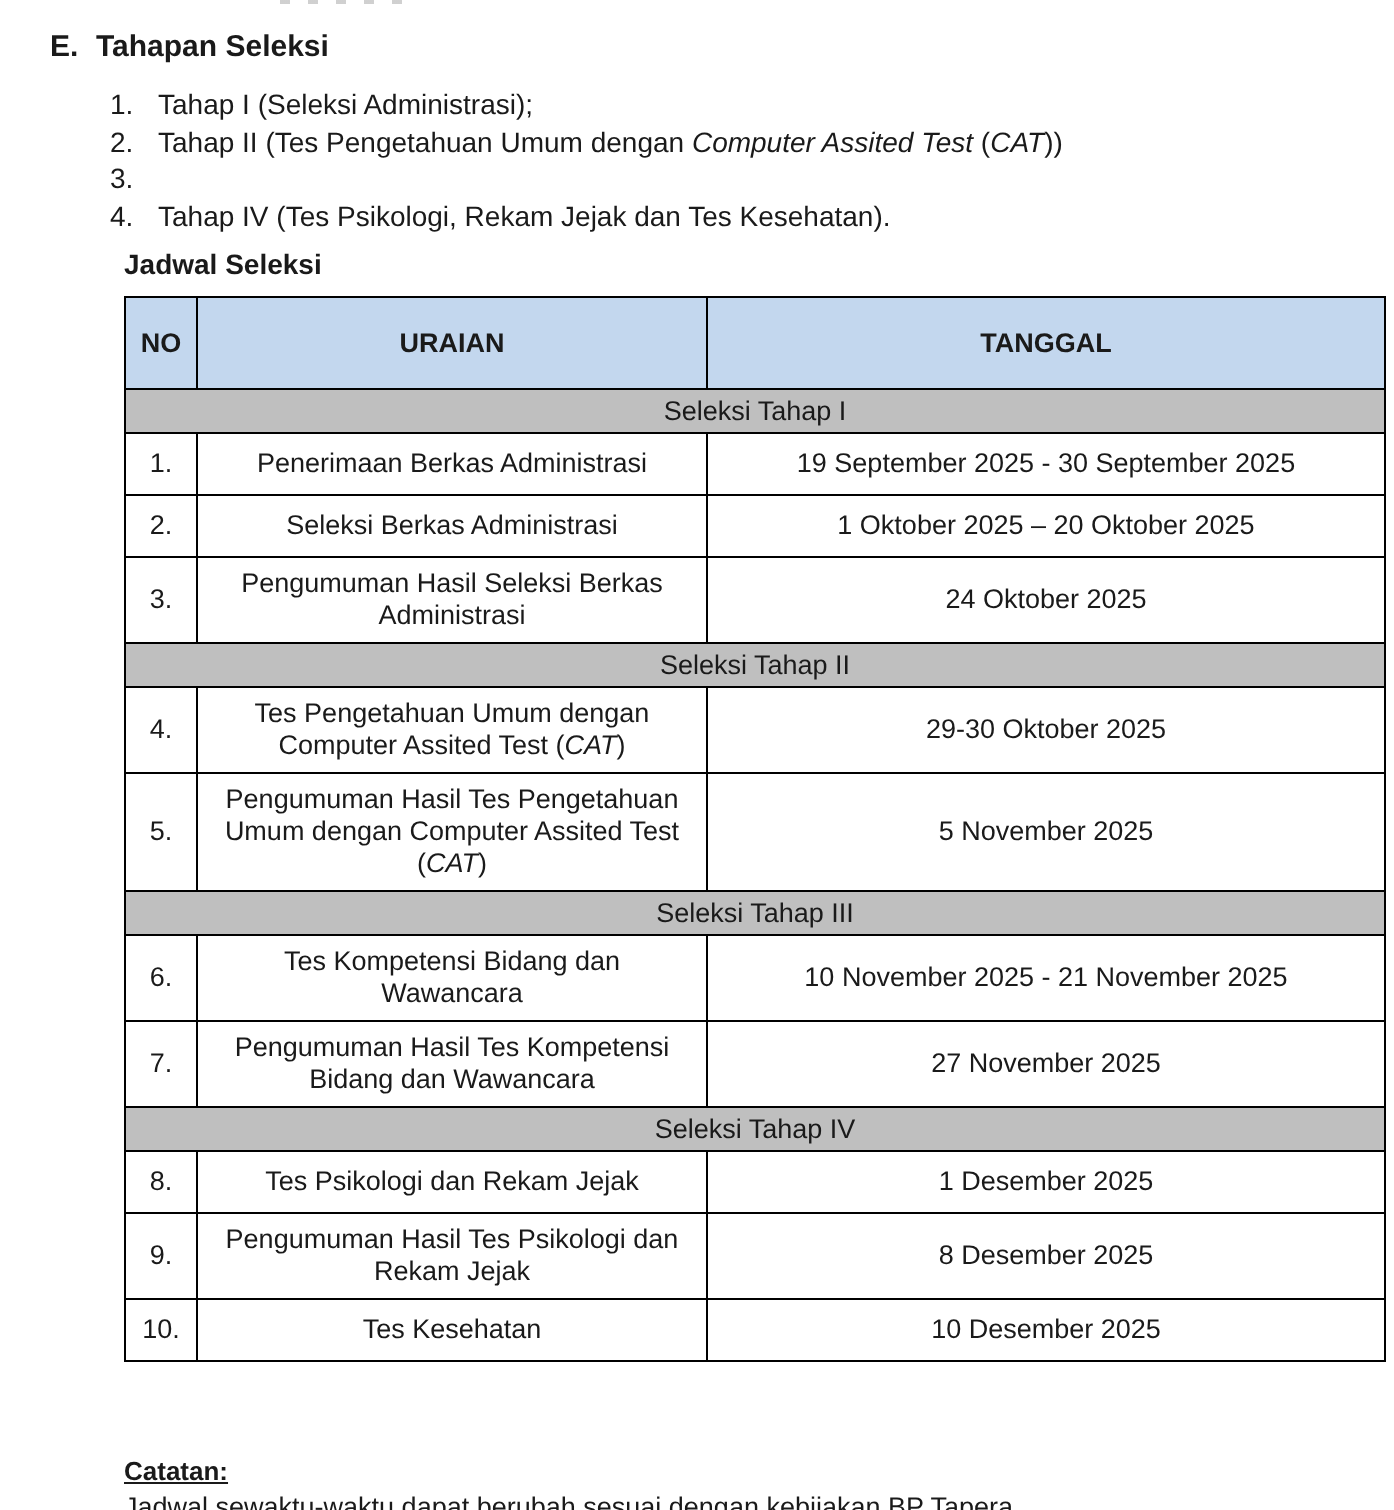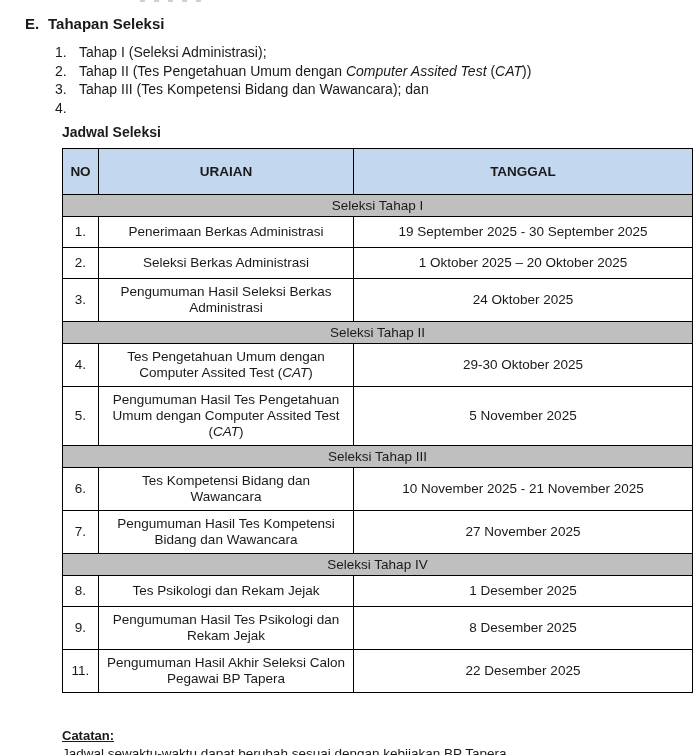"Tahap III (Tes Kompetensi Bidang" span.txt { html: <span><span>Tahap III (Tes Kompetensi Bidang dan Wawancara); dan</span></span> -> none }
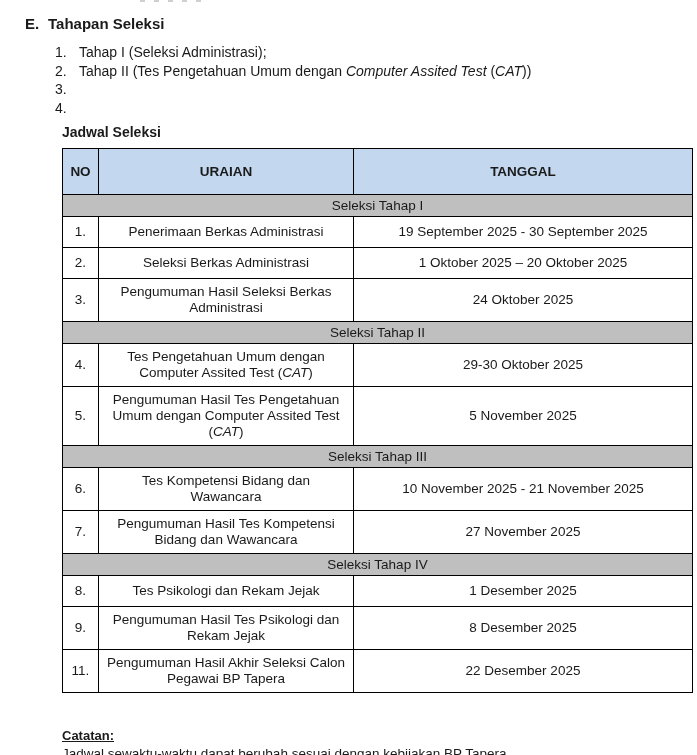"Tahap IV (Tes Psikologi, Rekam" span.txt { html: none -> <span><span>Tahap IV (Tes Psikologi, Rekam Jejak dan Tes Kesehatan).</span></span> }
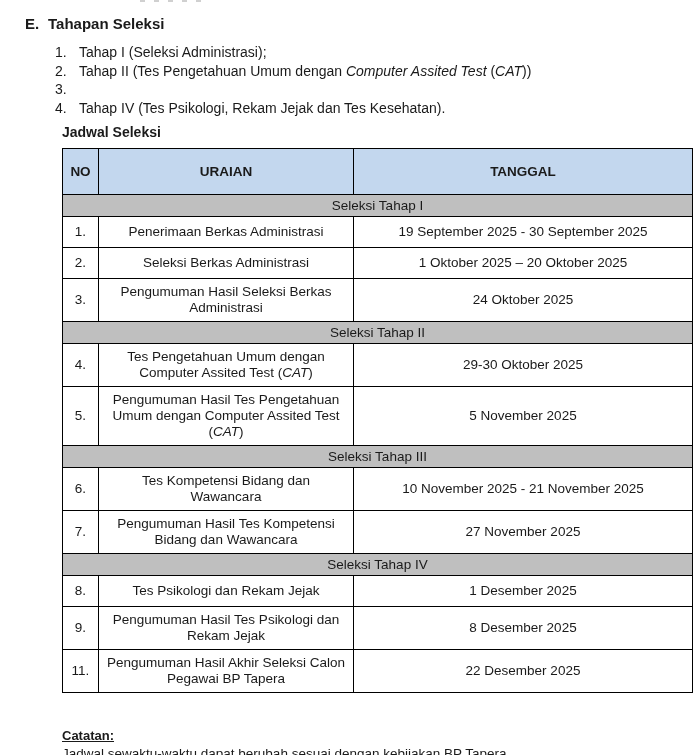"10." tr.data-row { html: none -> <tr> <td>10.</td> <td><span>Tes Kesehatan</span></td> <td>10 Desember 2025</td> </tr> }
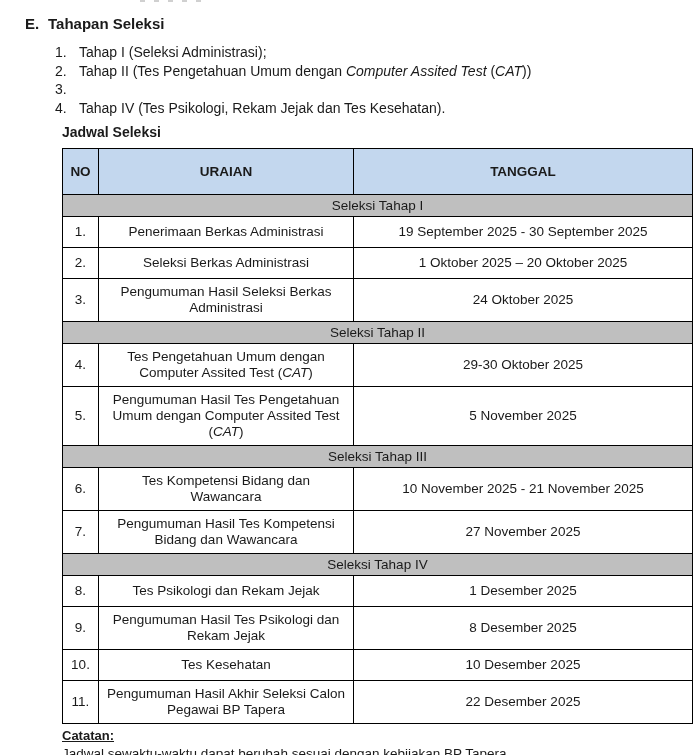"11." tr.data-row { html: <tr> <td>11.</td> <td><span>Pengumuman Hasil Akhir Seleksi Calon Pegawai BP Tapera</span></td> <td>22 Desember 2025</td> </tr> -> none }
